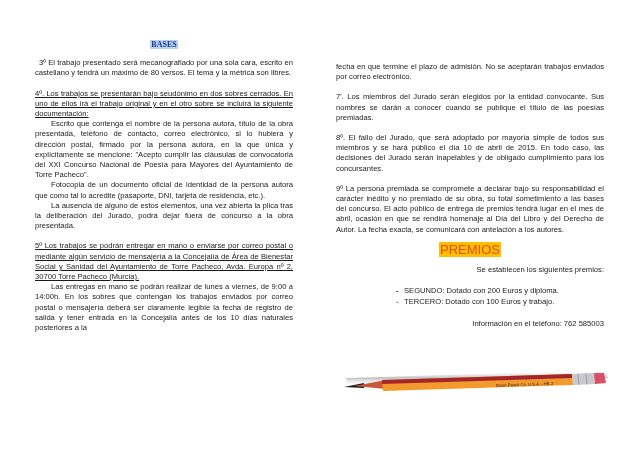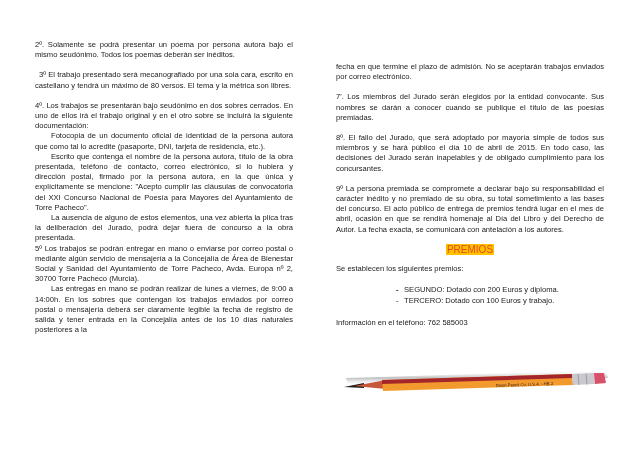"BASES" div.title { html: none -> <div> <span>BASES</span> </div> }
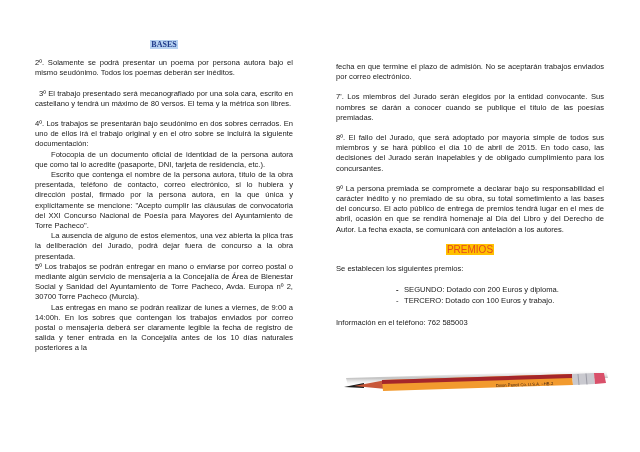"2º. Solamente se podrá presentar" p { html: <p>2º. Solamente se podrá presentar un poema por persona autora bajo el mismo seudónimo. Todos los poemas deberán ser inéditos.</p> -> none }
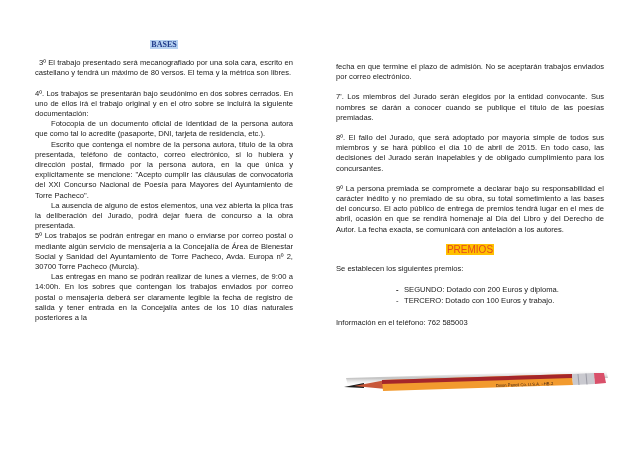"4º. Los trabajos se presentarán" p.tight { text-decoration: none -> underline }
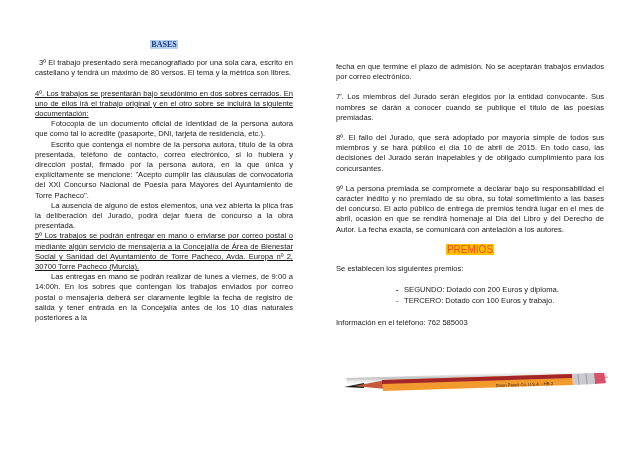"Fotocopia de un documento oficial" p.indent { order: before "Escrito que contenga el nombre" -> after "Escrito que contenga el nombre" }
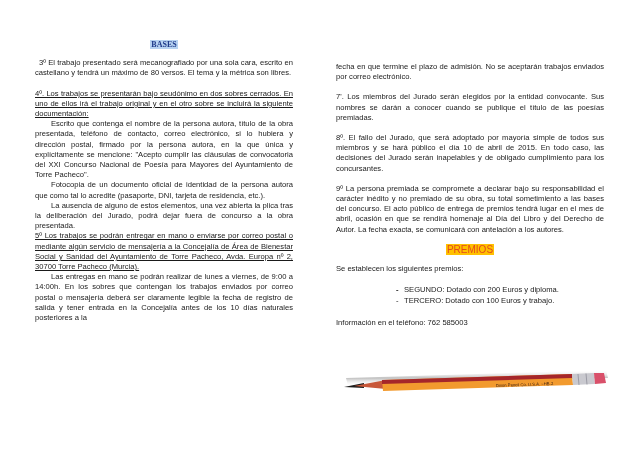"La ausencia de alguno de" p.indent.last { margin-bottom: none -> 10px }
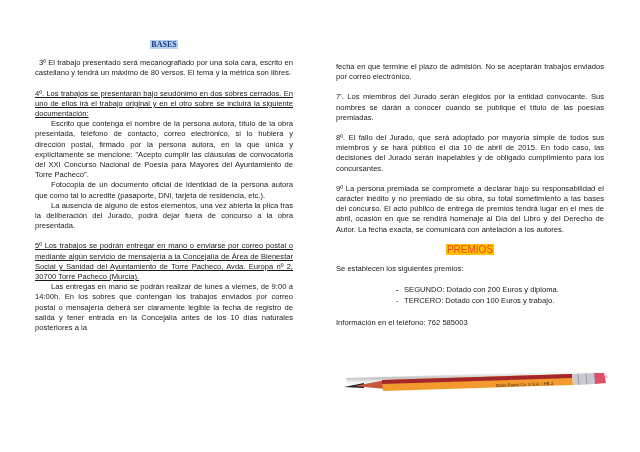"PREMIOS" .title-premios span { font-size: 10px -> 13px }
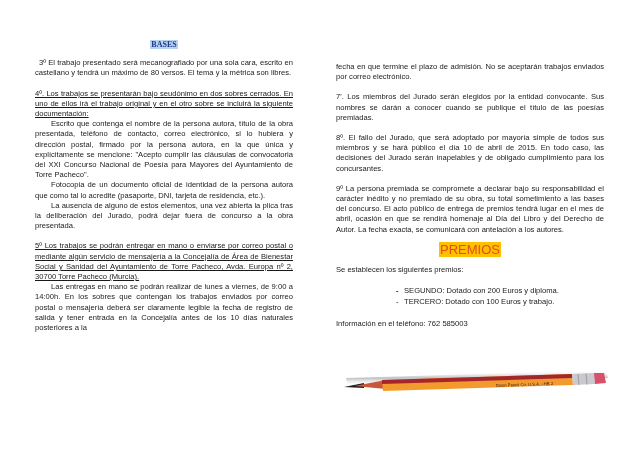"Se establecen los siguientes premios:" .centered { text-align: left -> right }
